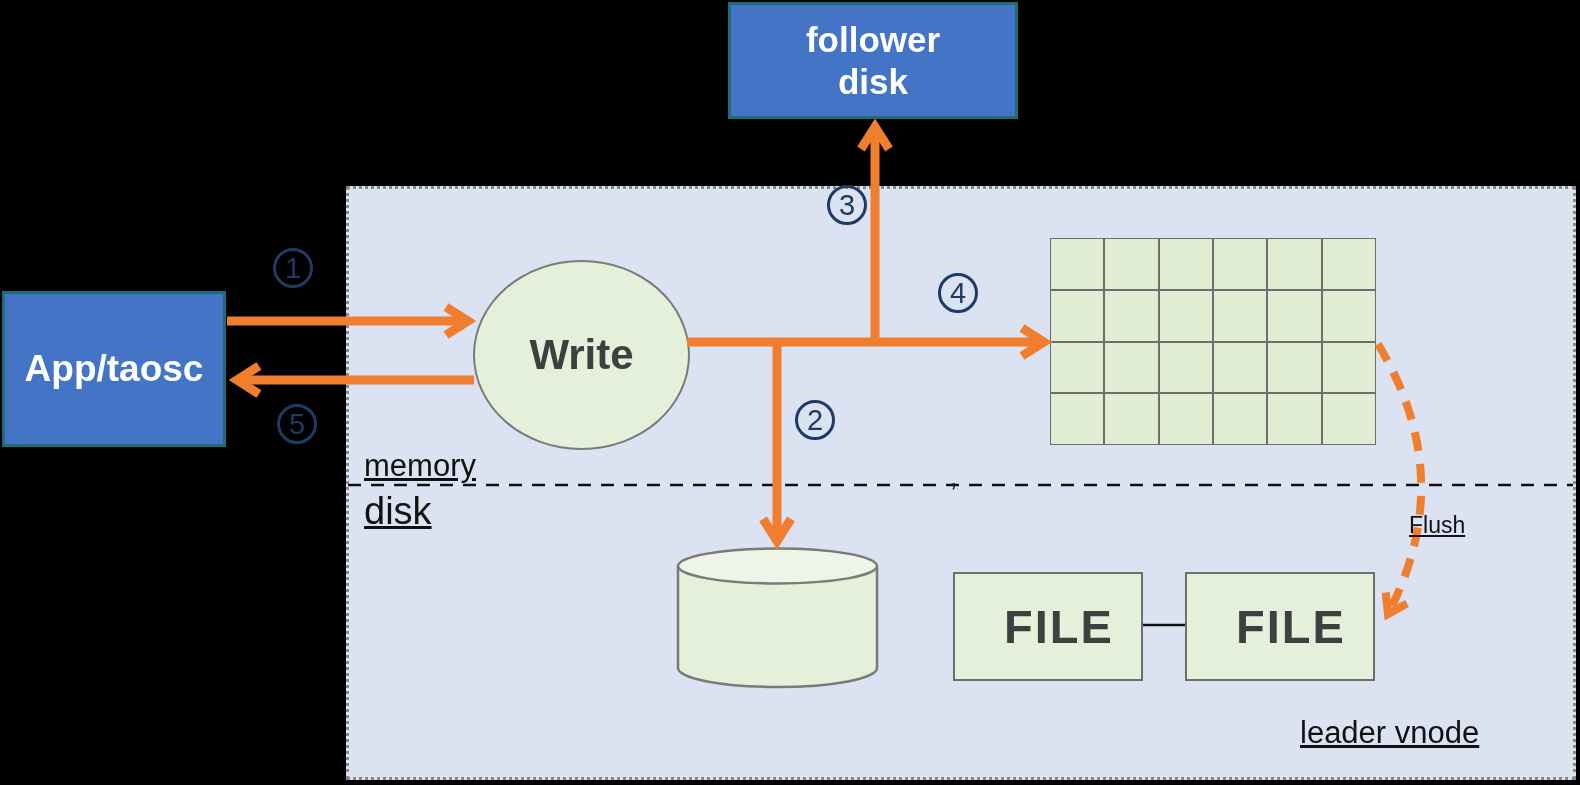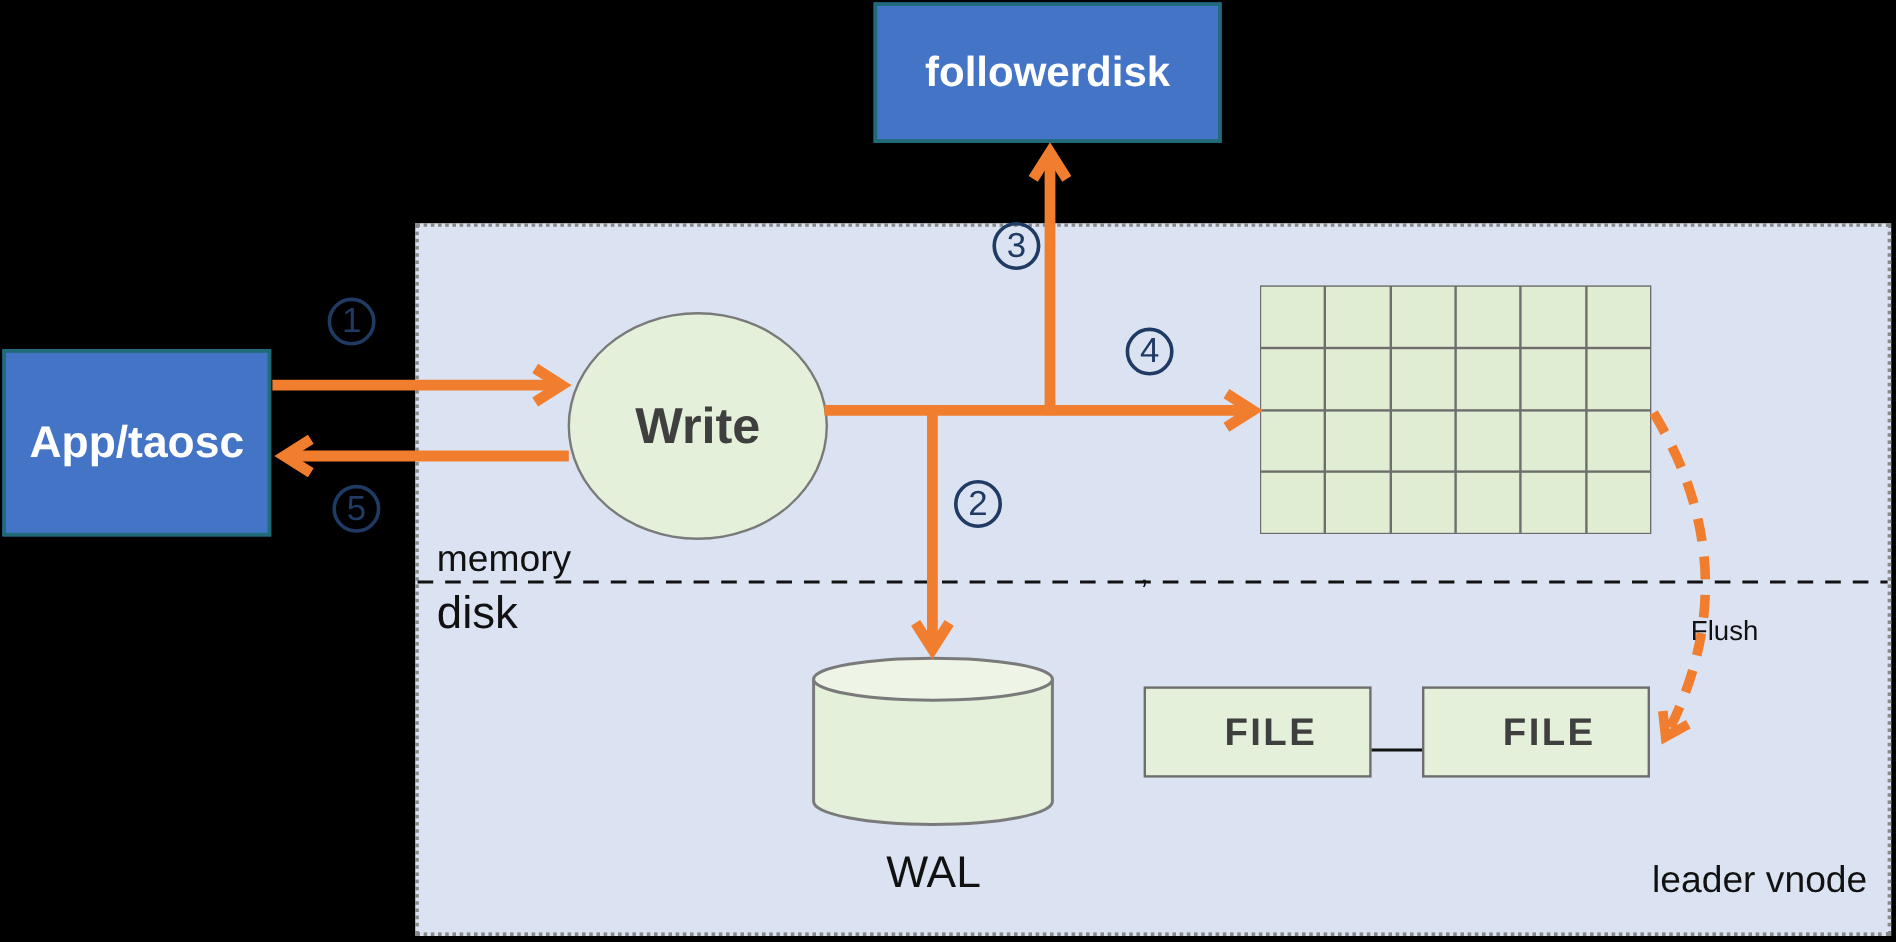"follower" .blue-node { flex-direction: row -> column }
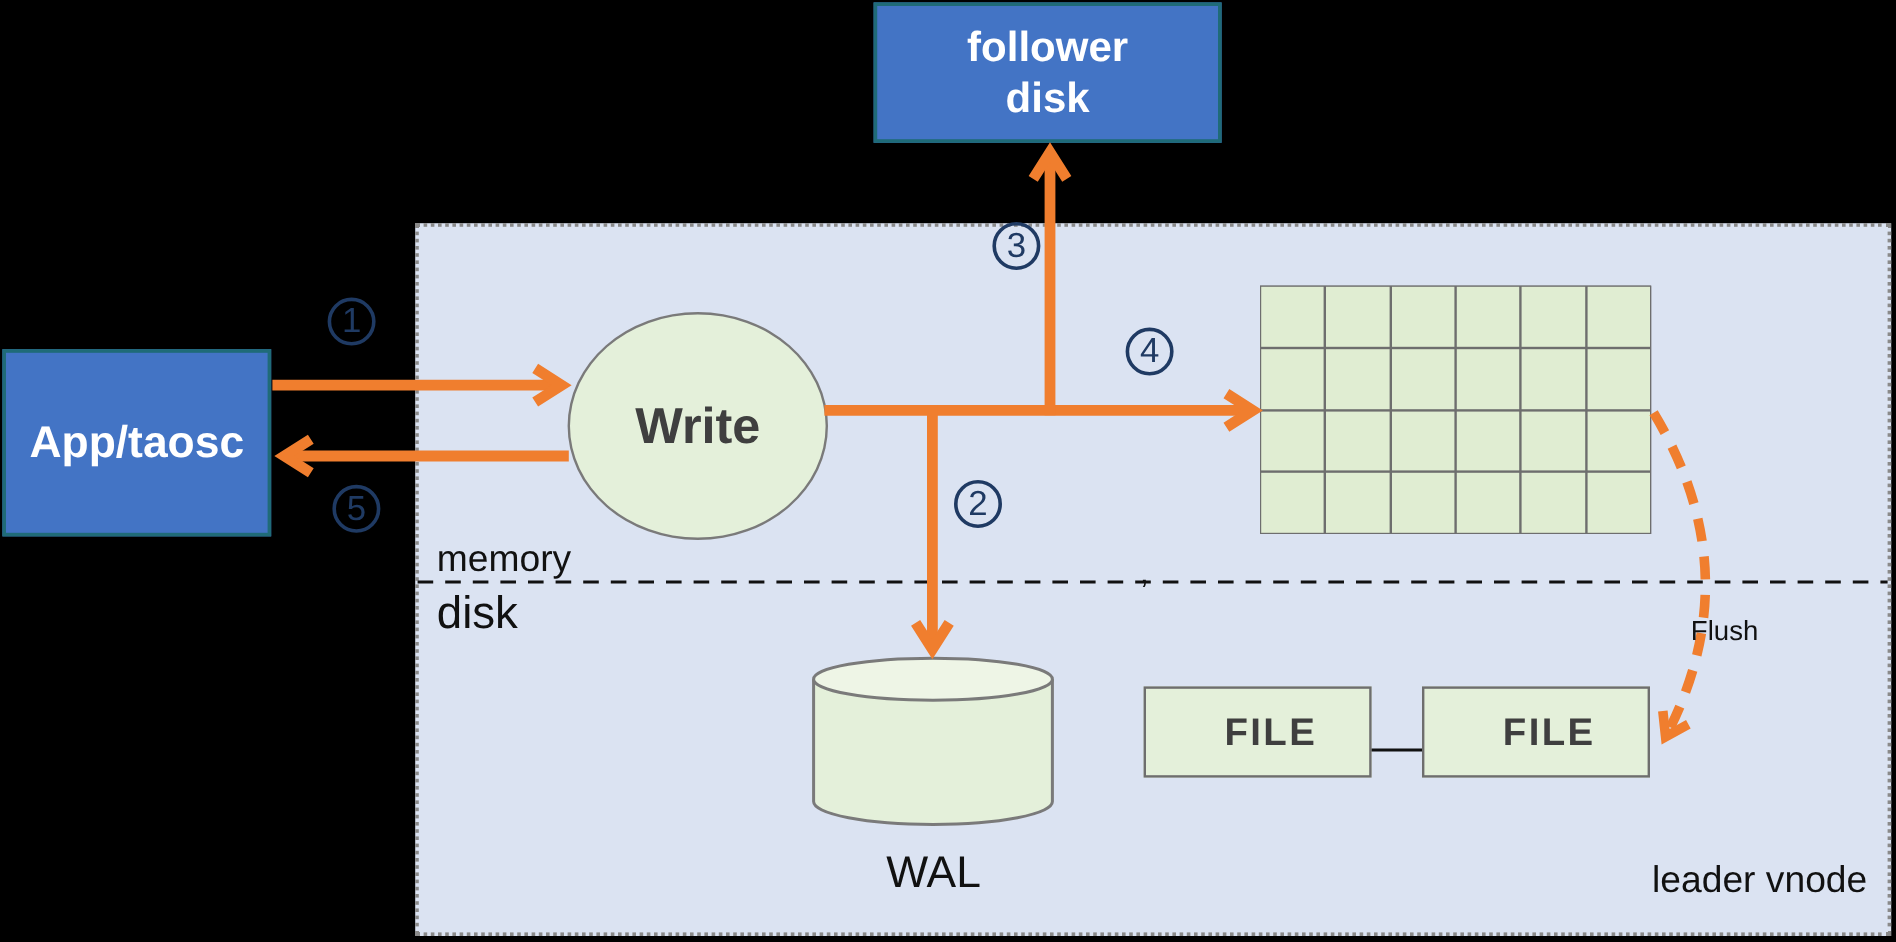"memory" .txt { text-decoration: none -> underline }
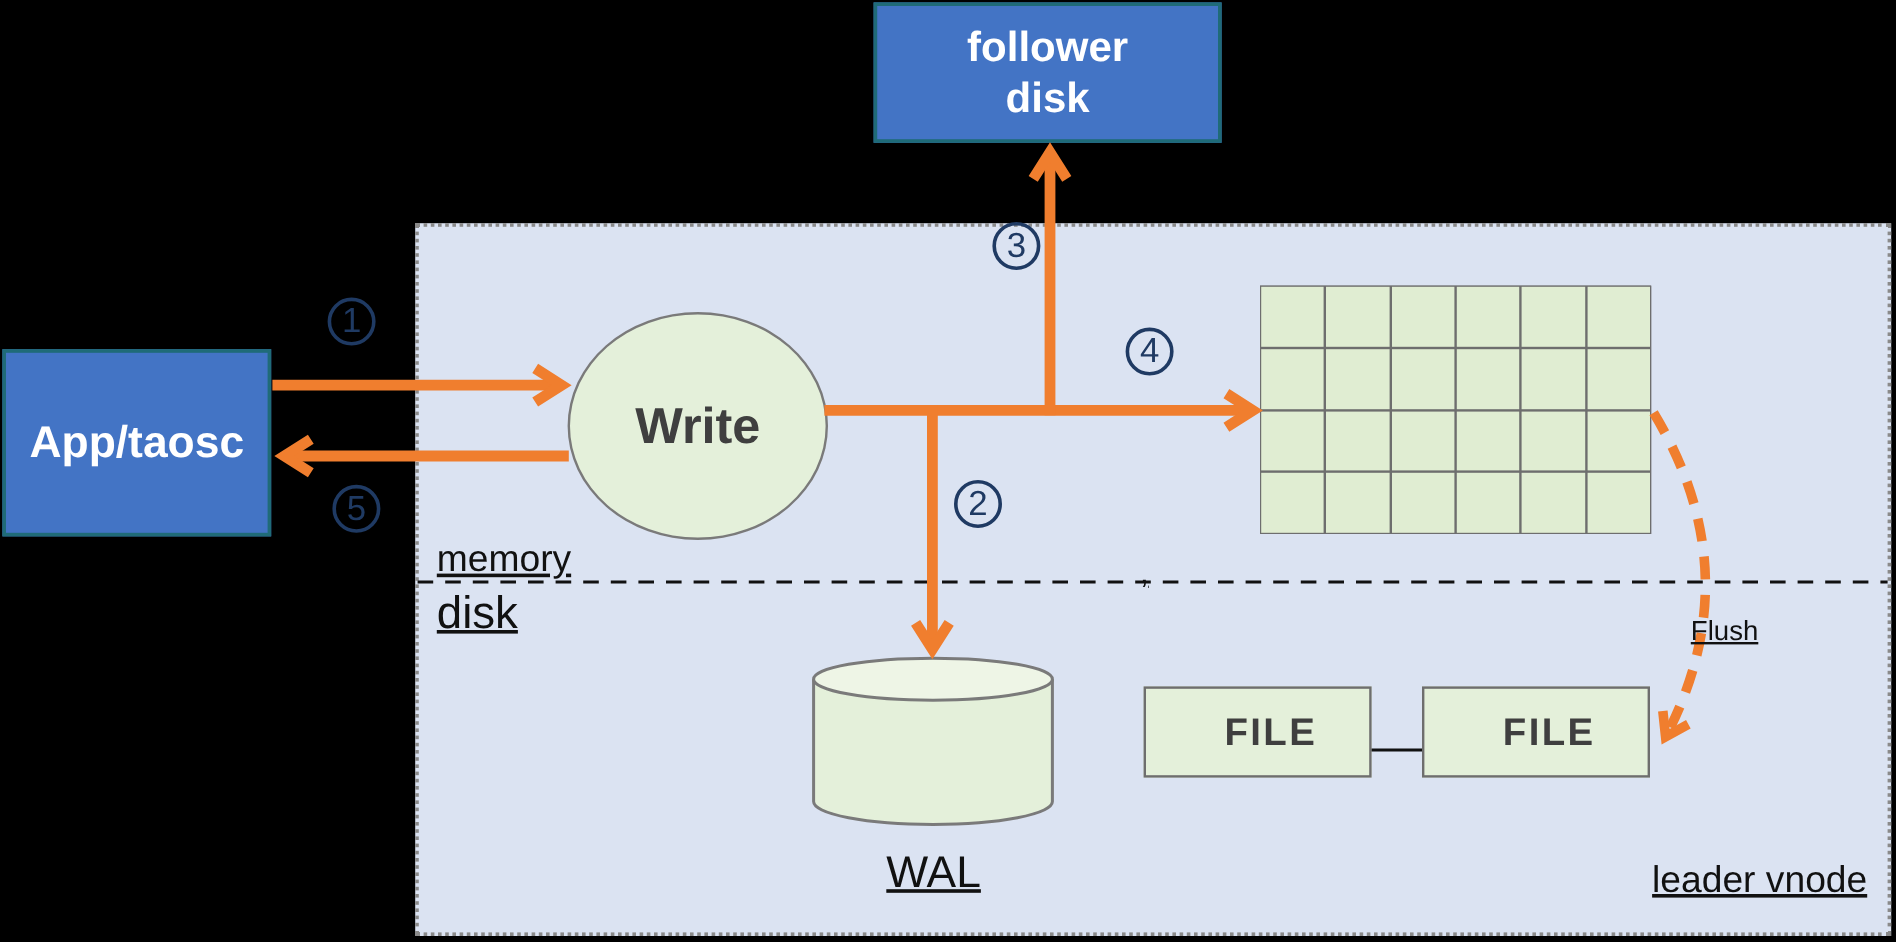"FILE" .file-node { font-size: 32px -> 47px; height: 76px -> 109px }
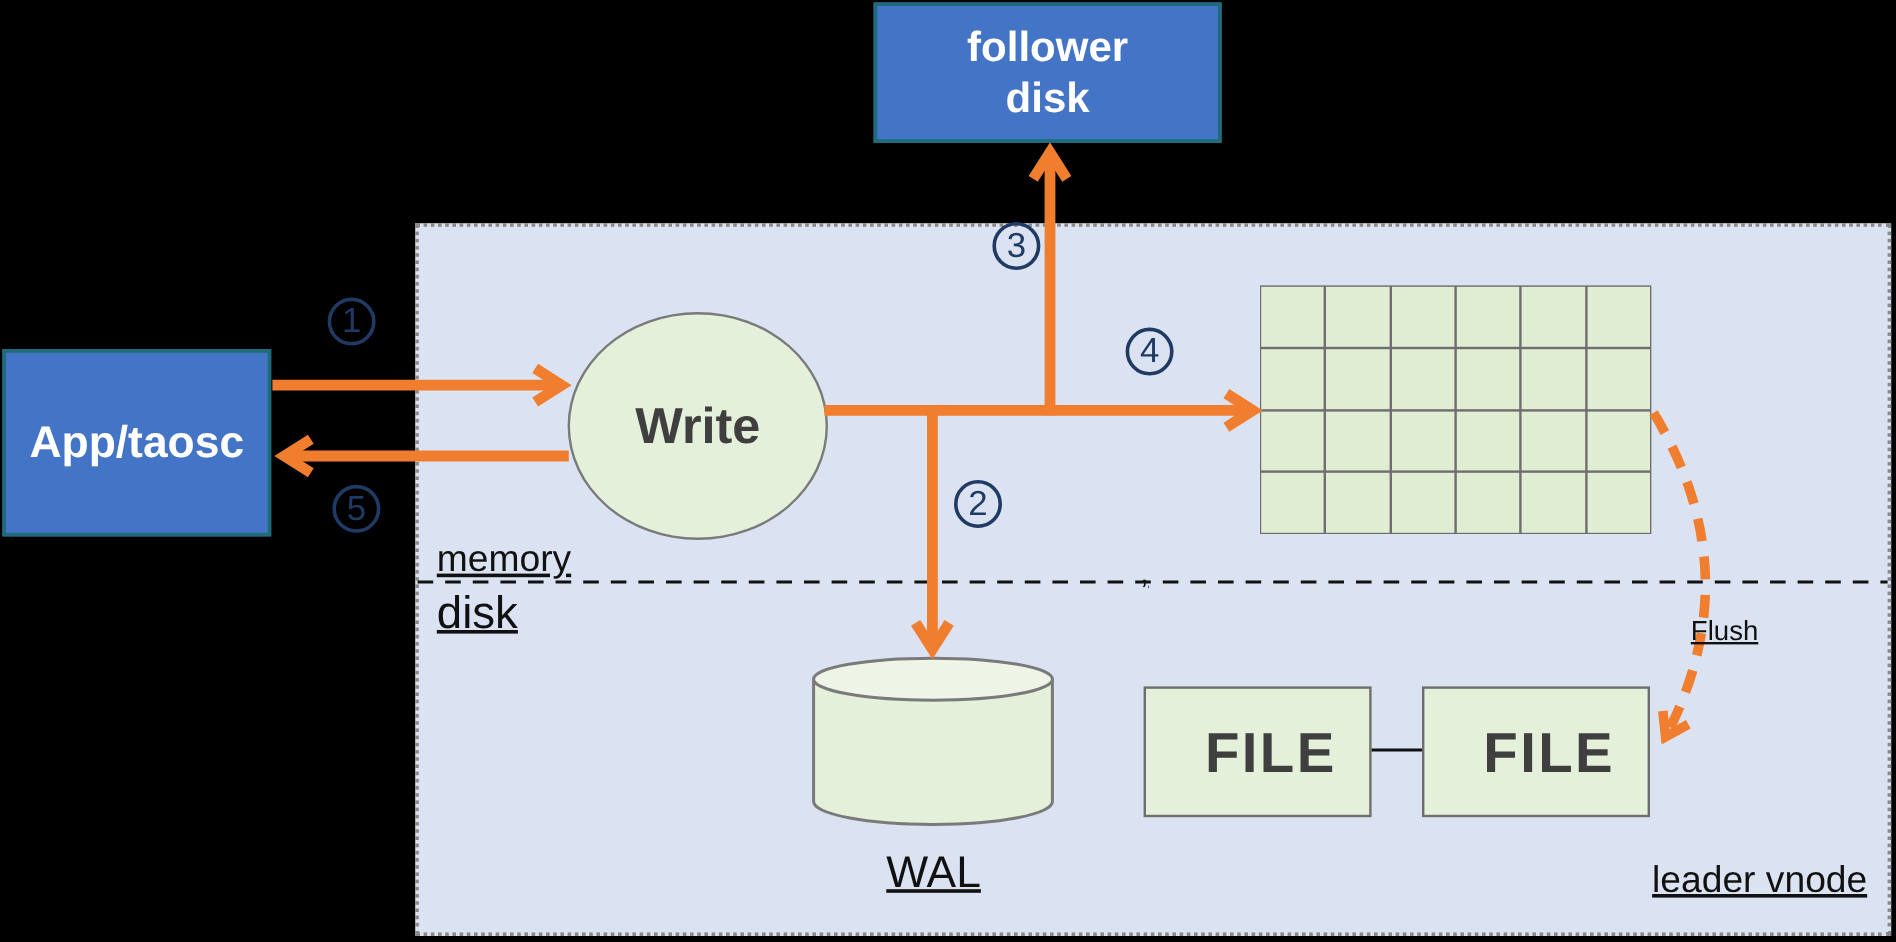"WAL" div.txt { html: <div>WAL</div> -> none }
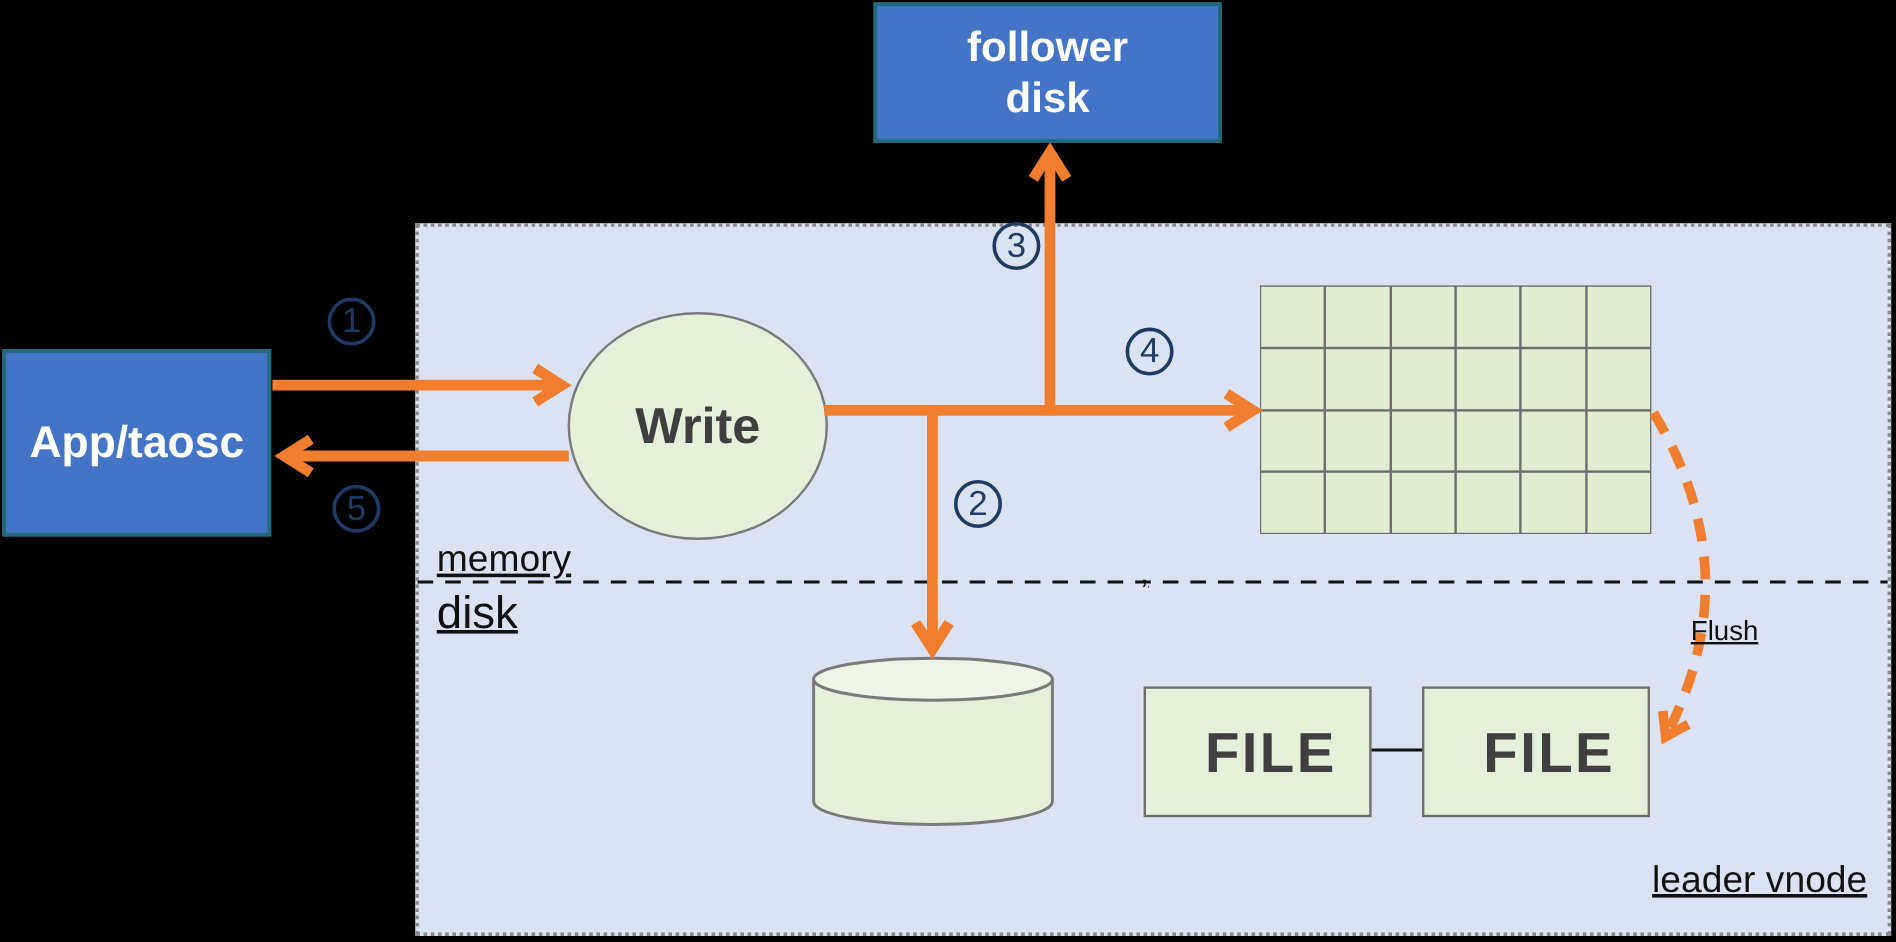"leader vnode" .leader-label { text-align: right -> none }
